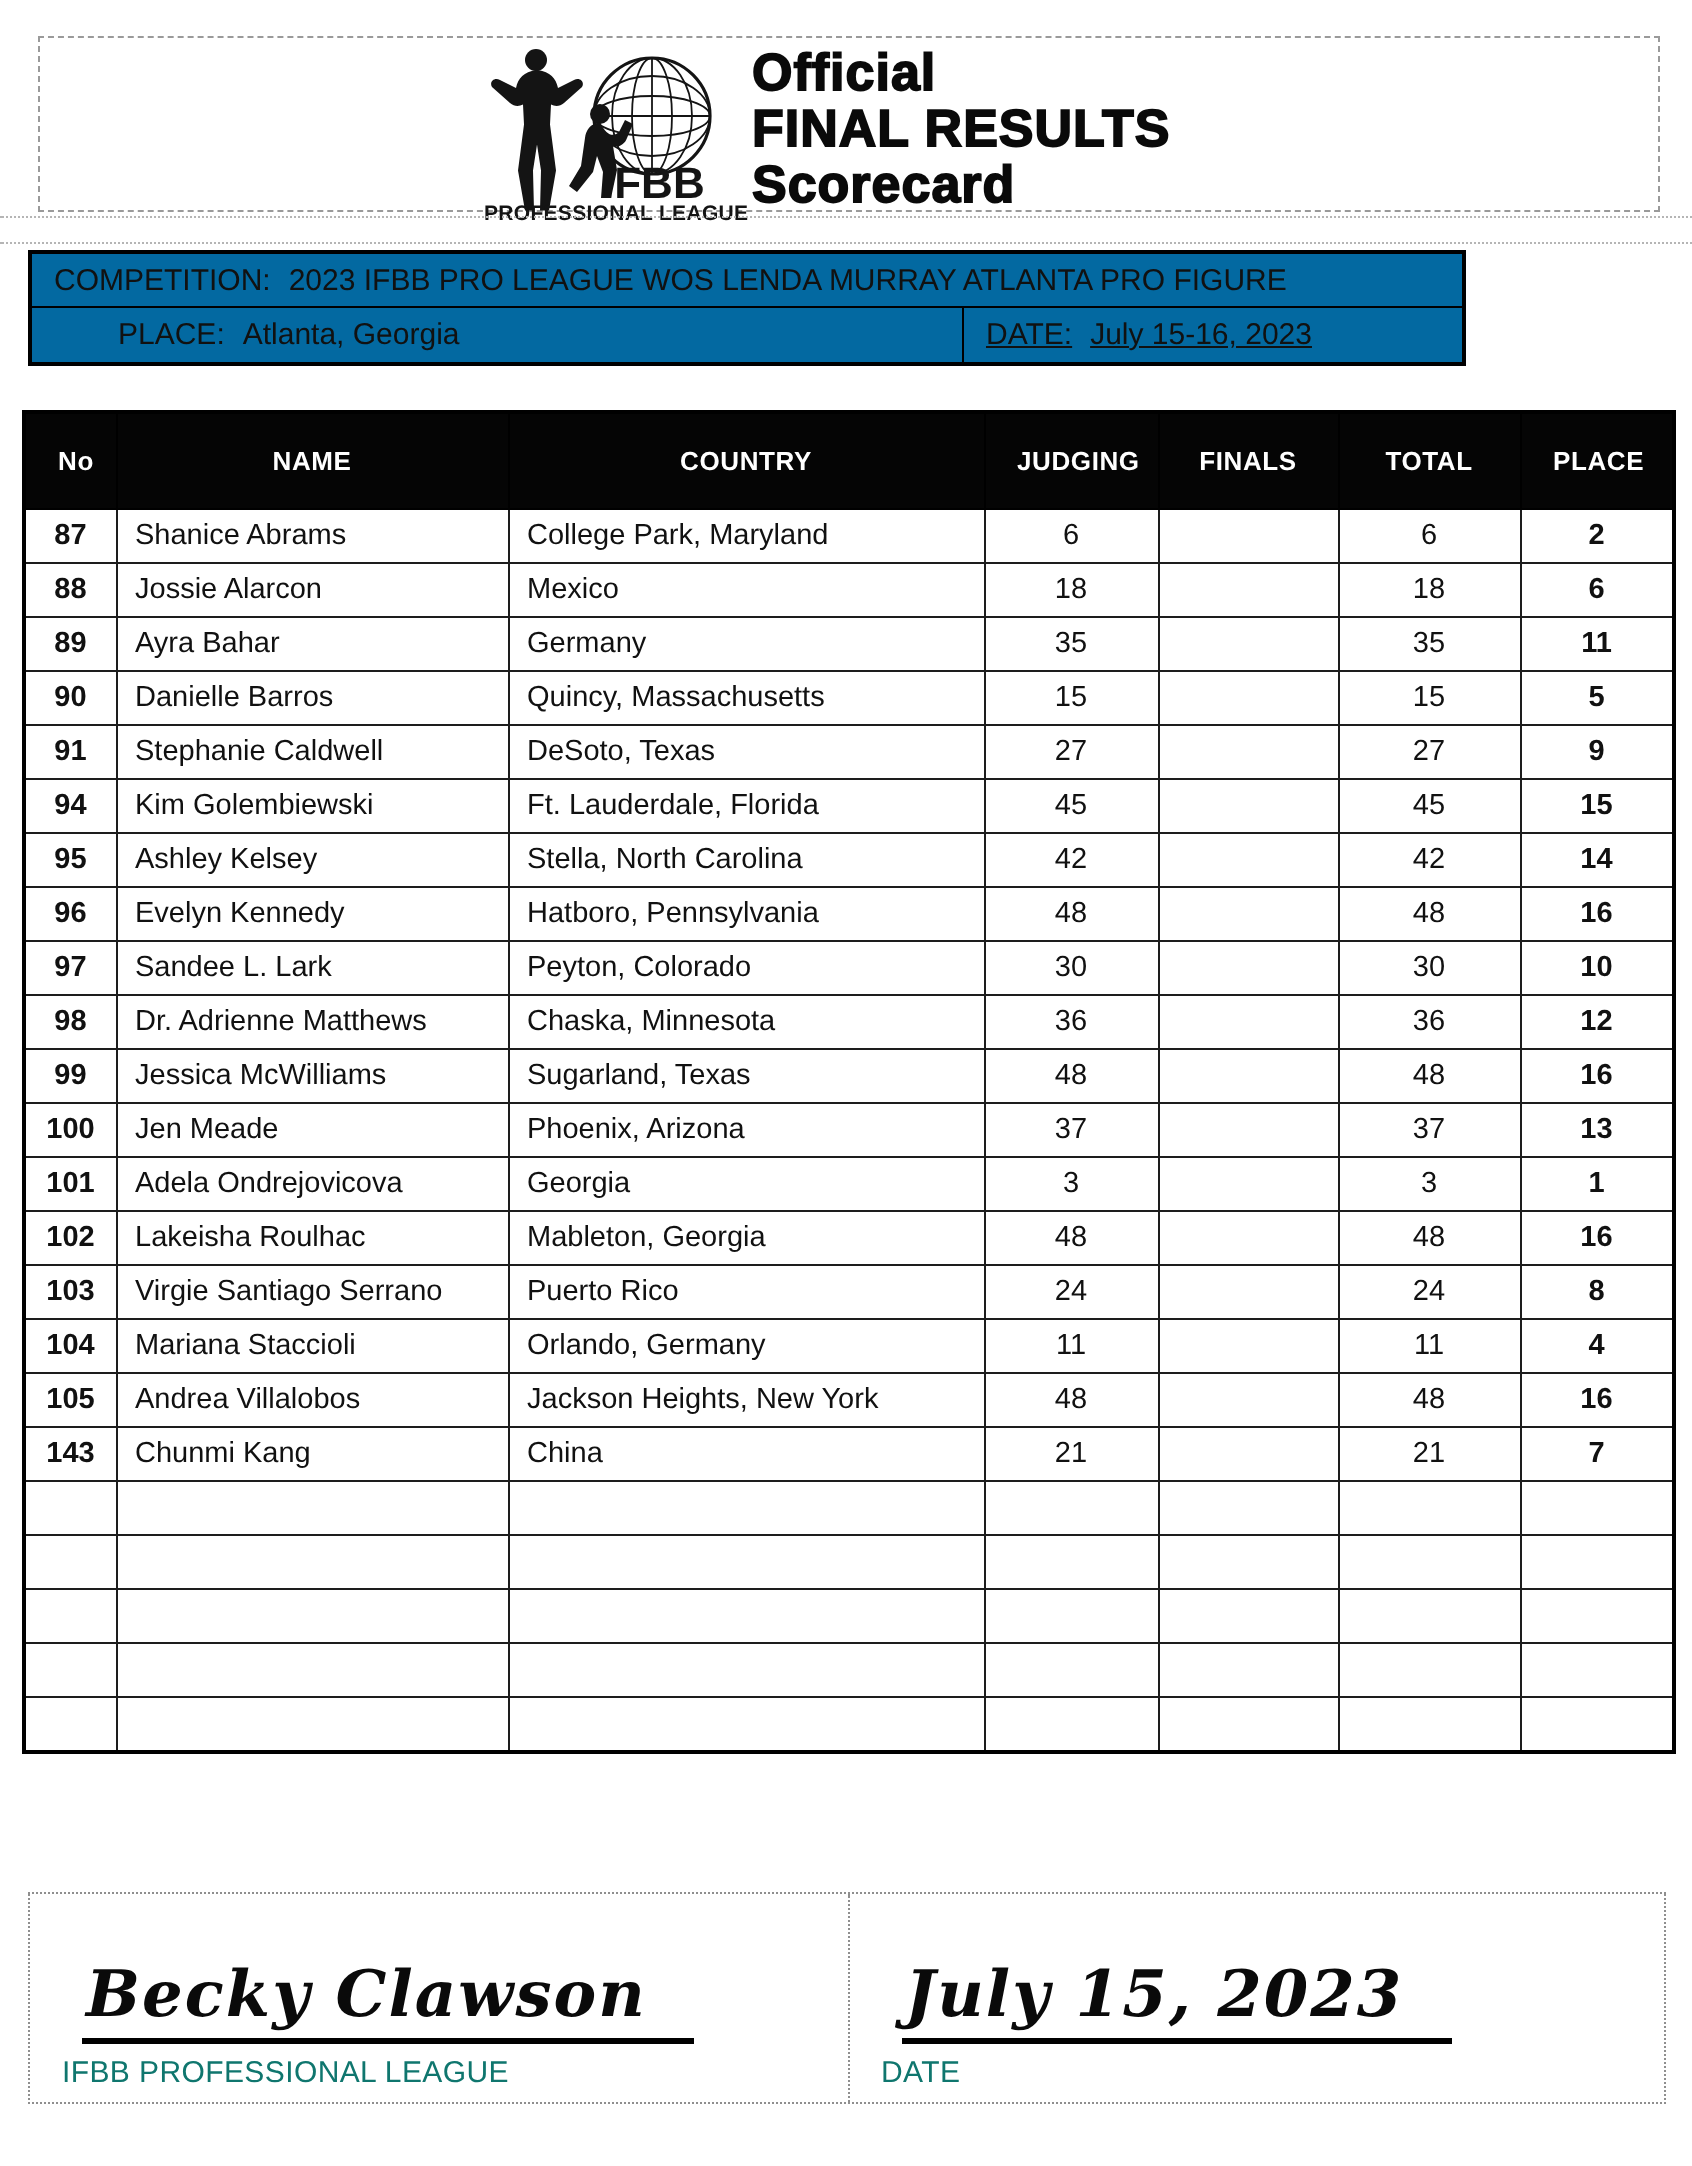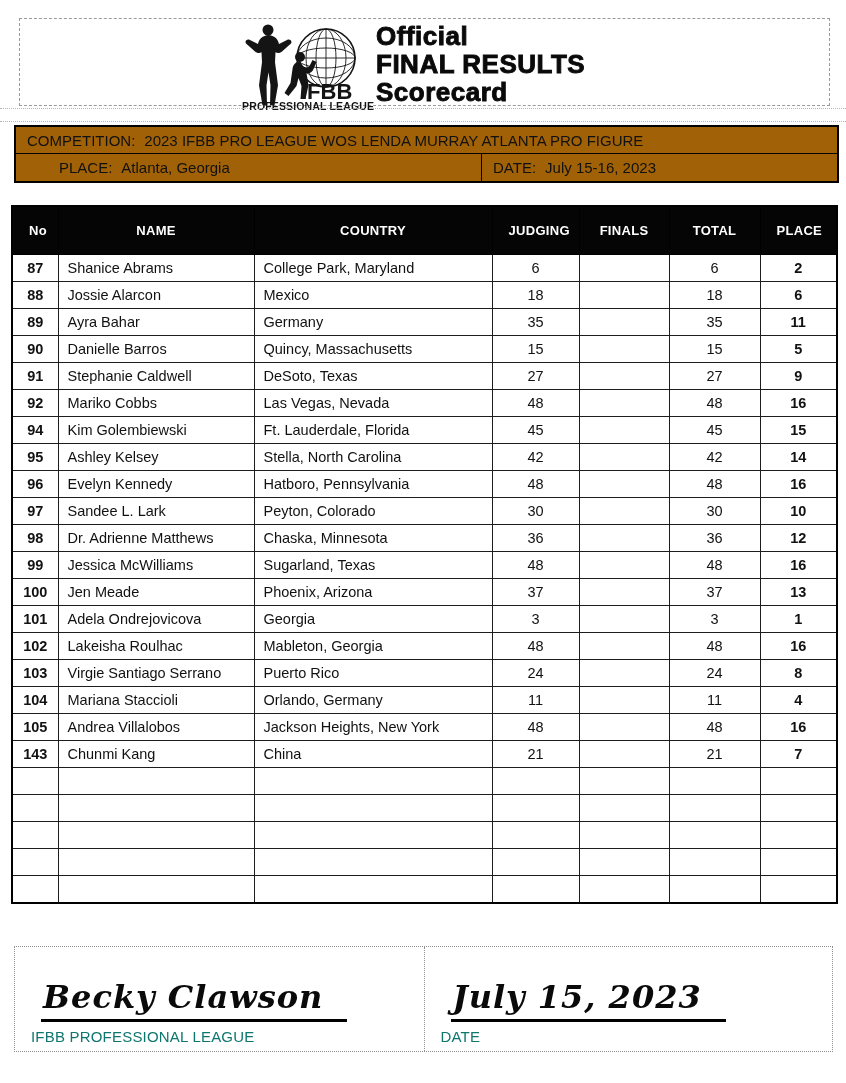"COMPETITION: 2023 IFBB PRO LEAGUE" .competition-box { background: #a16207 -> #0369a1; width: 825px -> 719px }
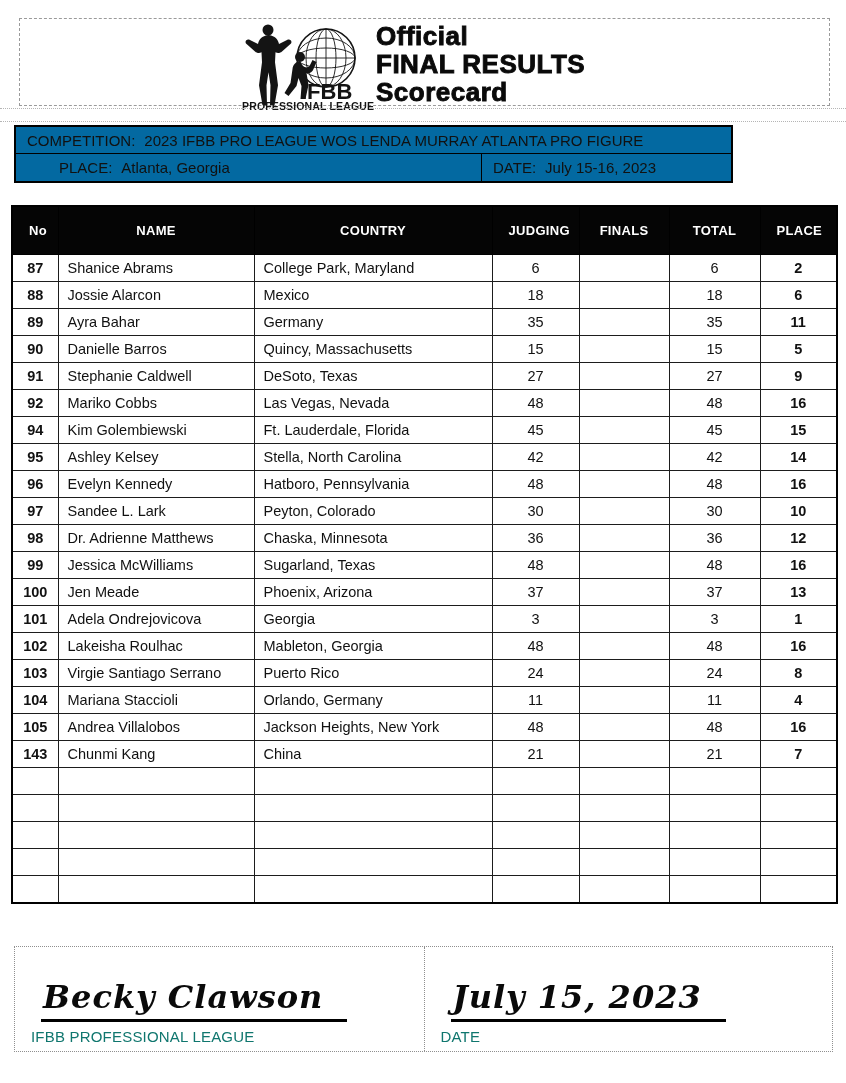"DATE: July 15-16, 2023" .comp-cell-date { text-decoration: none -> underline }
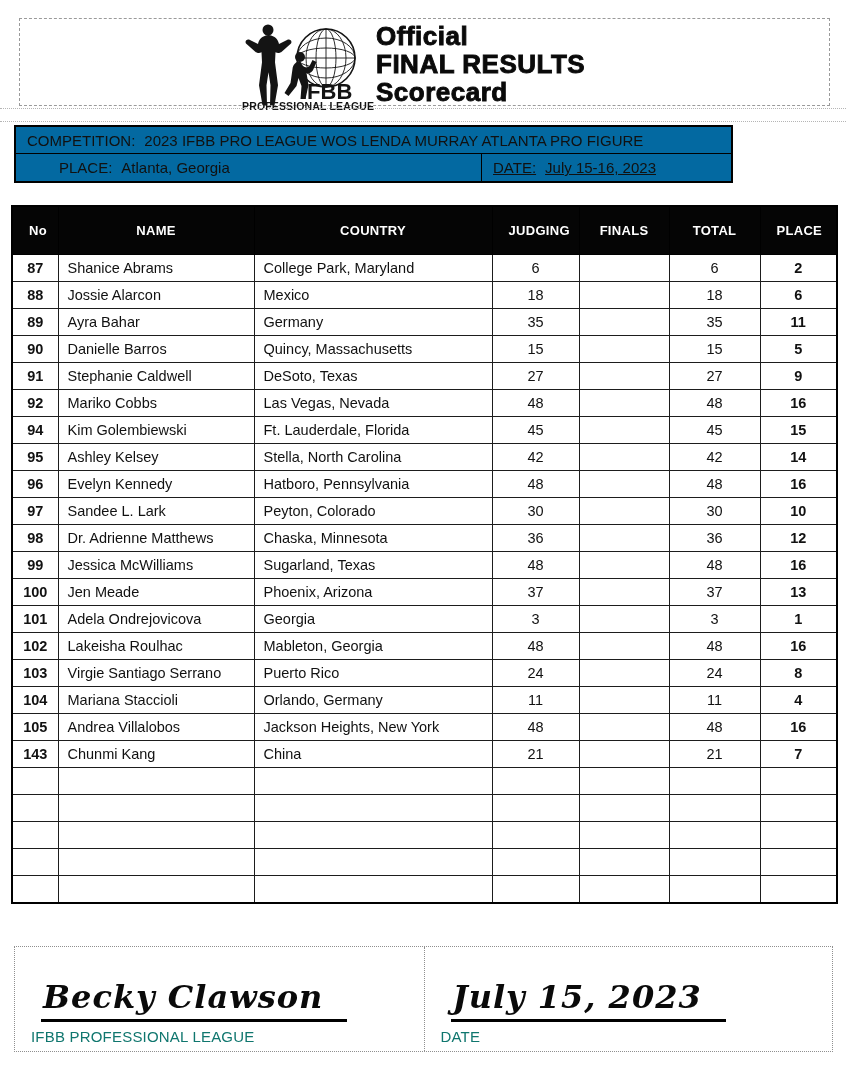"92" tr { html: <tr> <td>92</td> <td>Mariko Cobbs</td> <td>Las Vegas, Nevada</td> <td>48</td> <td></td> <td>48</td> <td>16</td> </tr> -> none }
